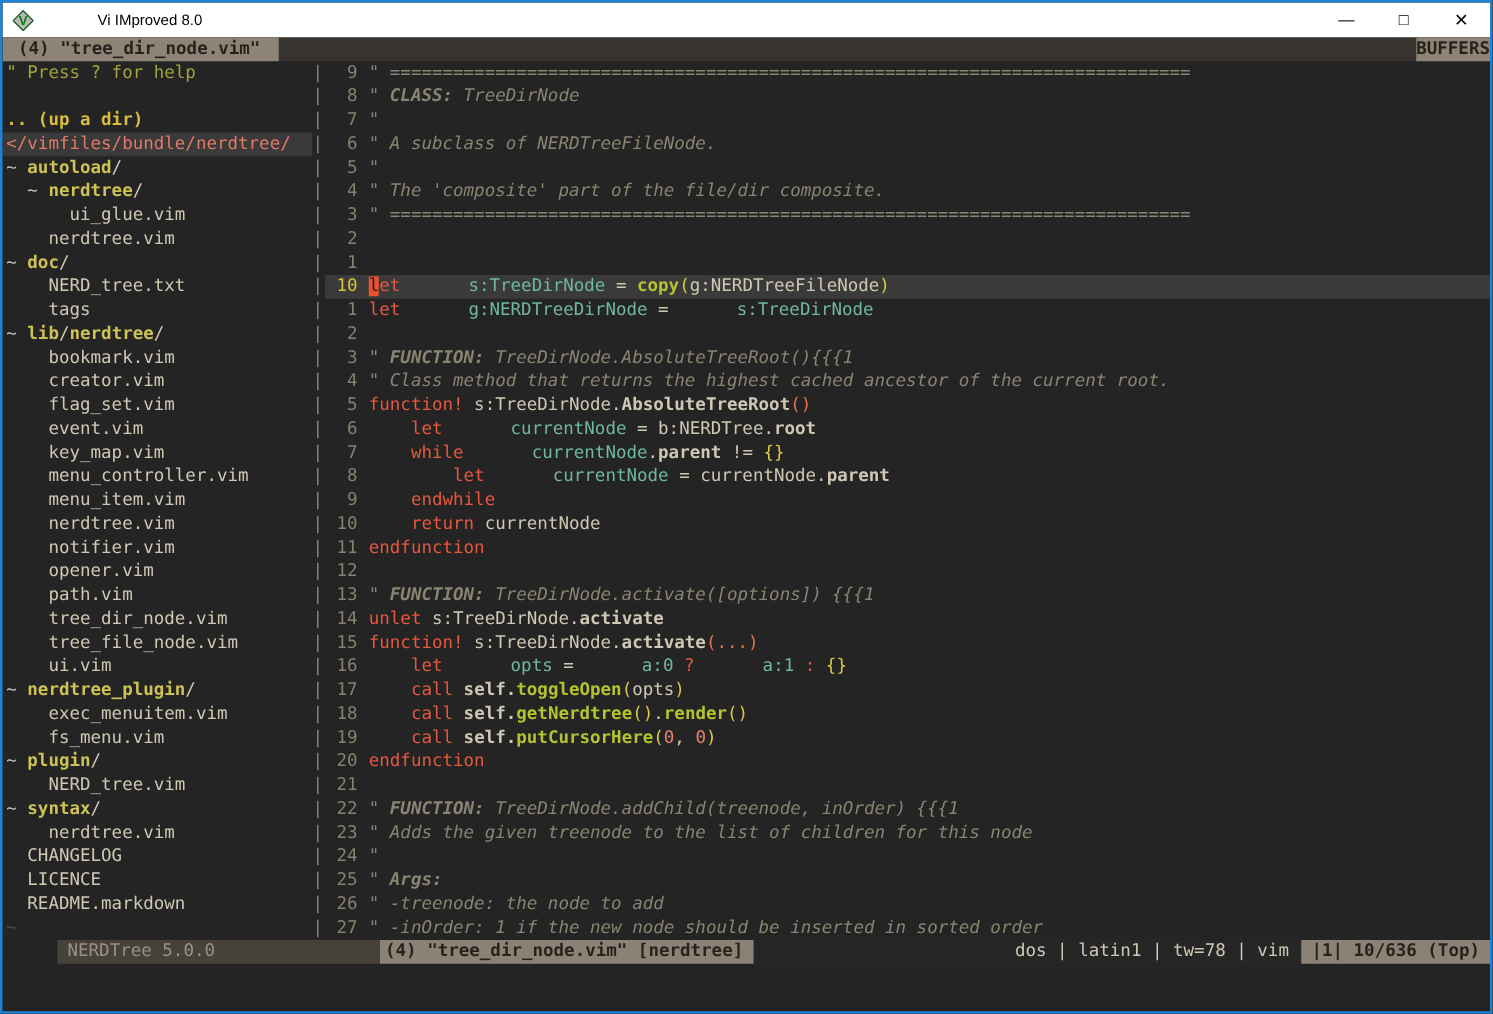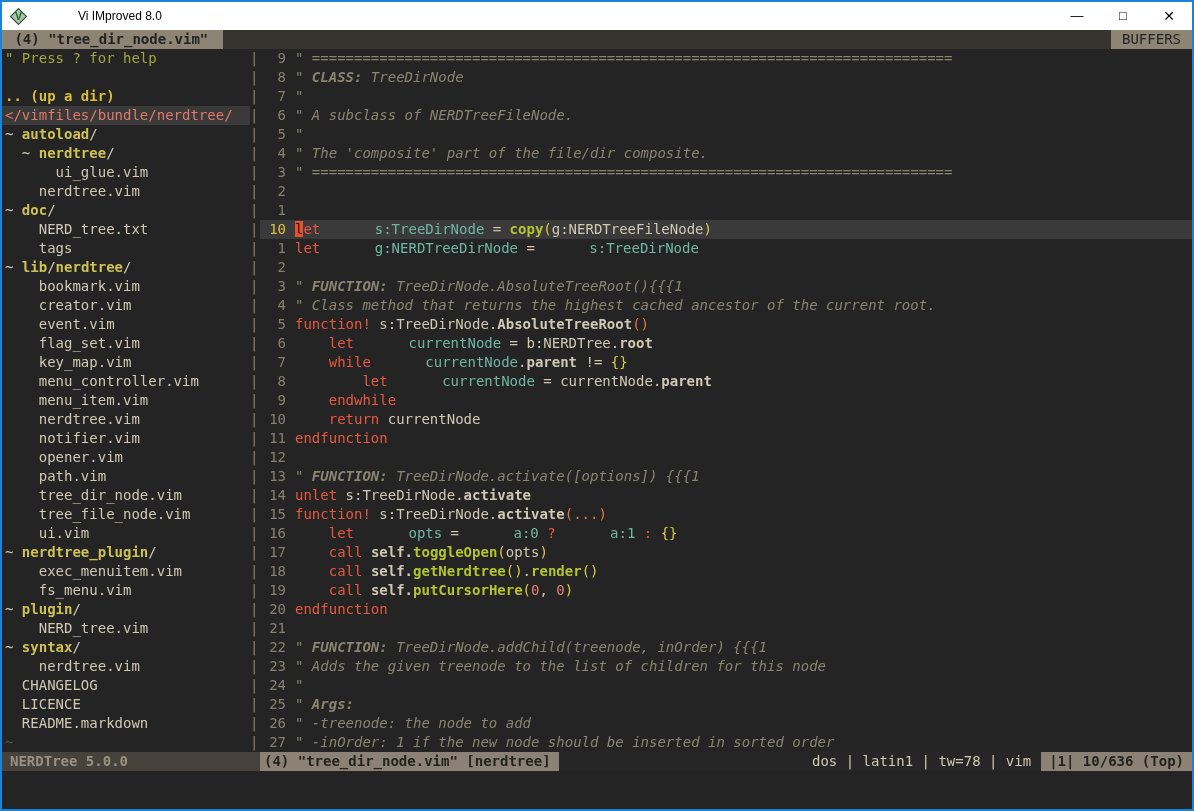"BUFFERS" .buffers { font-weight: normal -> bold; padding: 0 11px -> 0 0 }
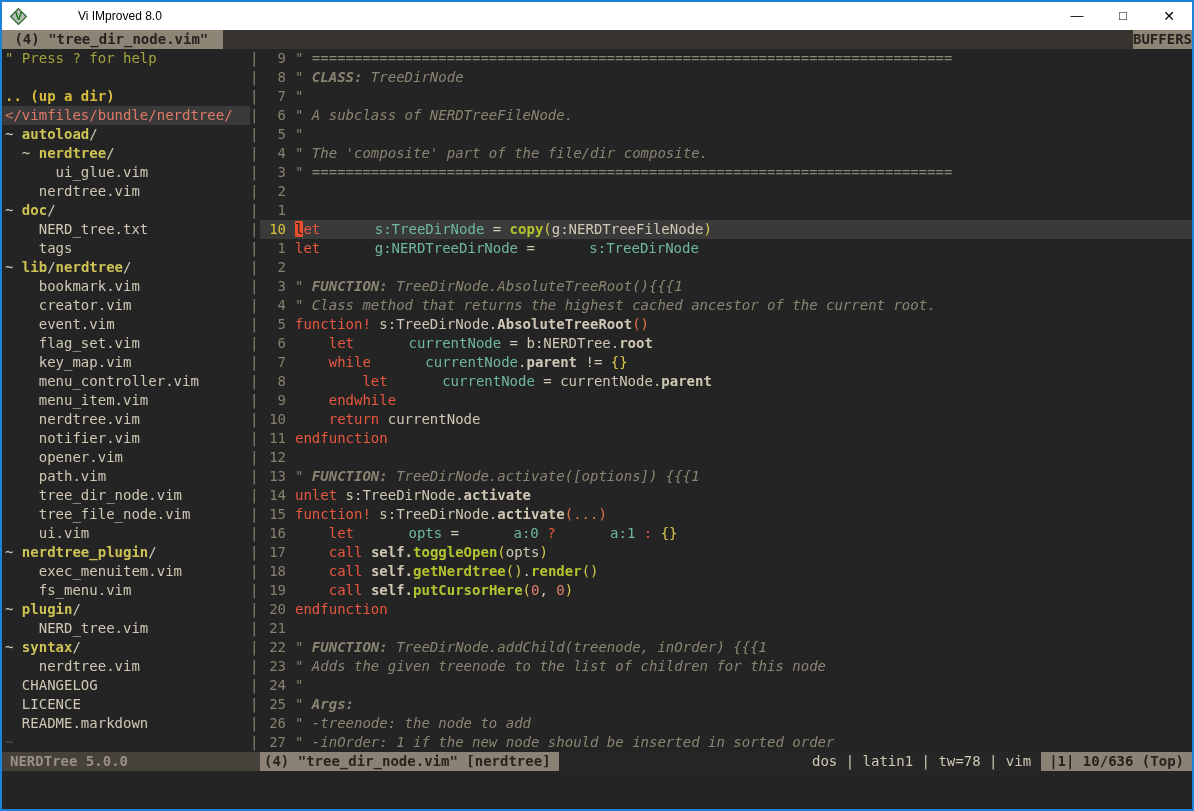"event.vim" div.row { order: before "flag_set.vim" -> after "flag_set.vim" }
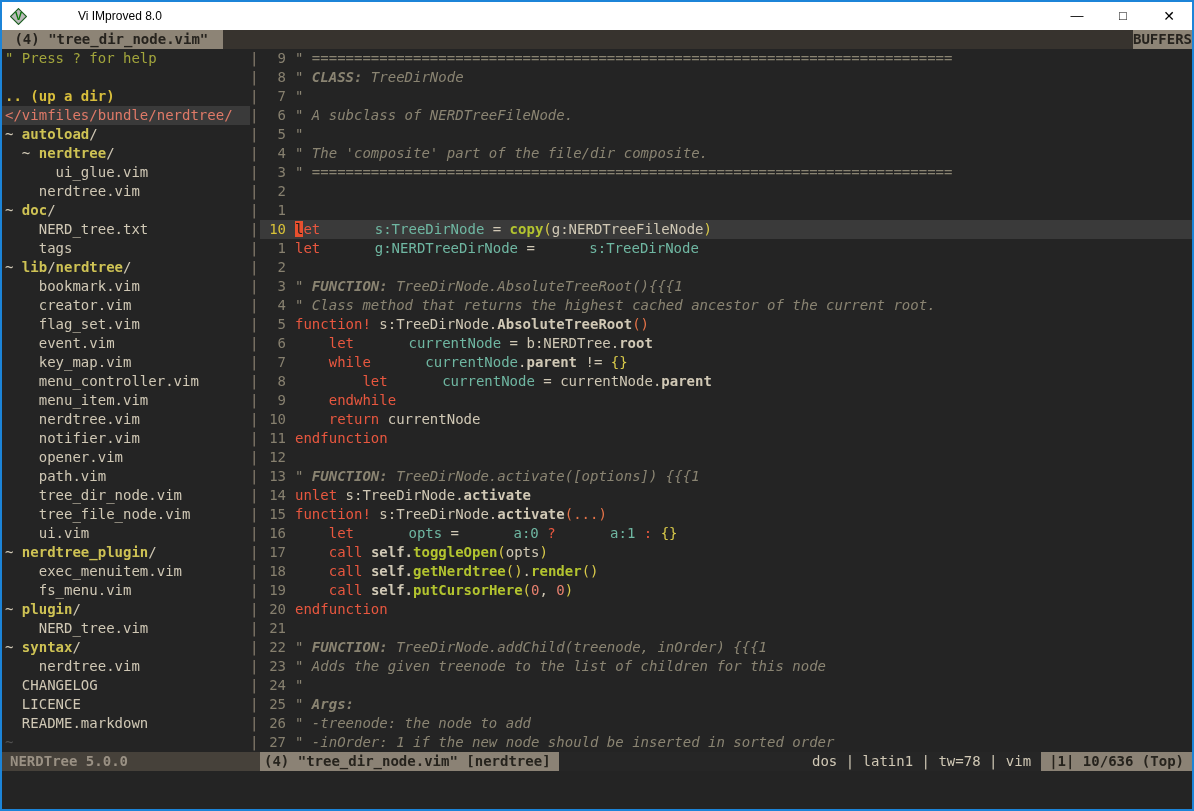"NERDTree 5.0.0" .sl-left { font-weight: bold -> normal; margin-left: none -> 44px }
